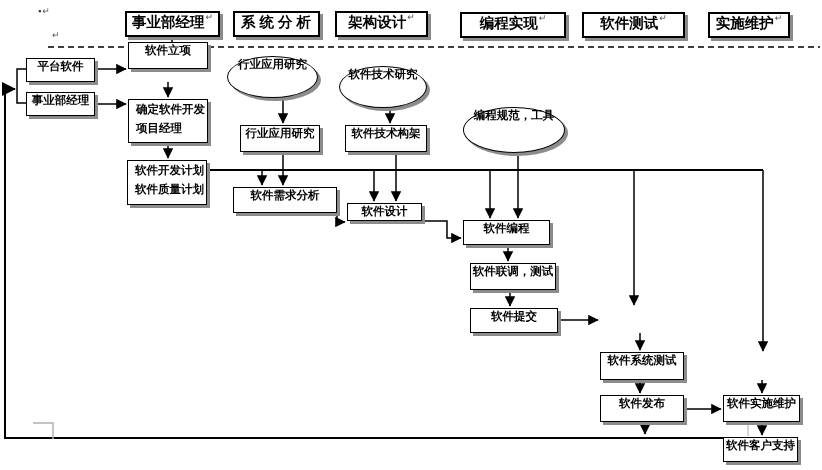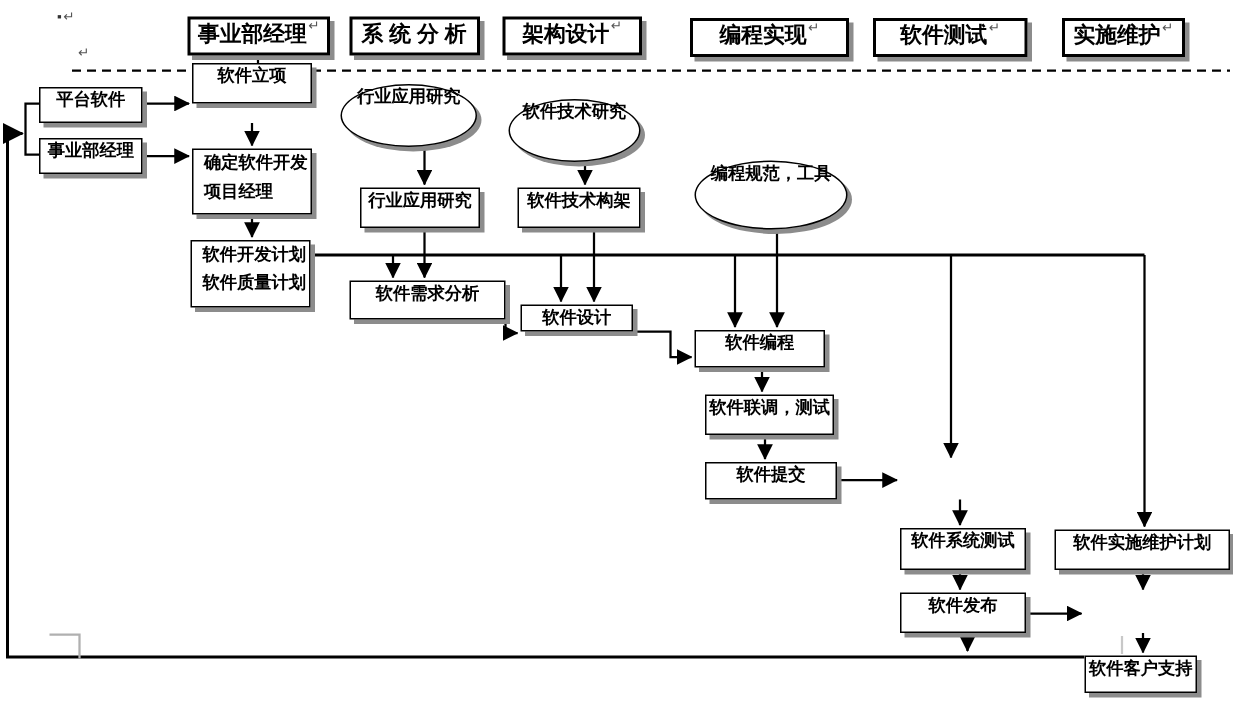"软件实施维护计划" div.node { html: <div> <span>软件实施维护计划</span> </div> -> none }
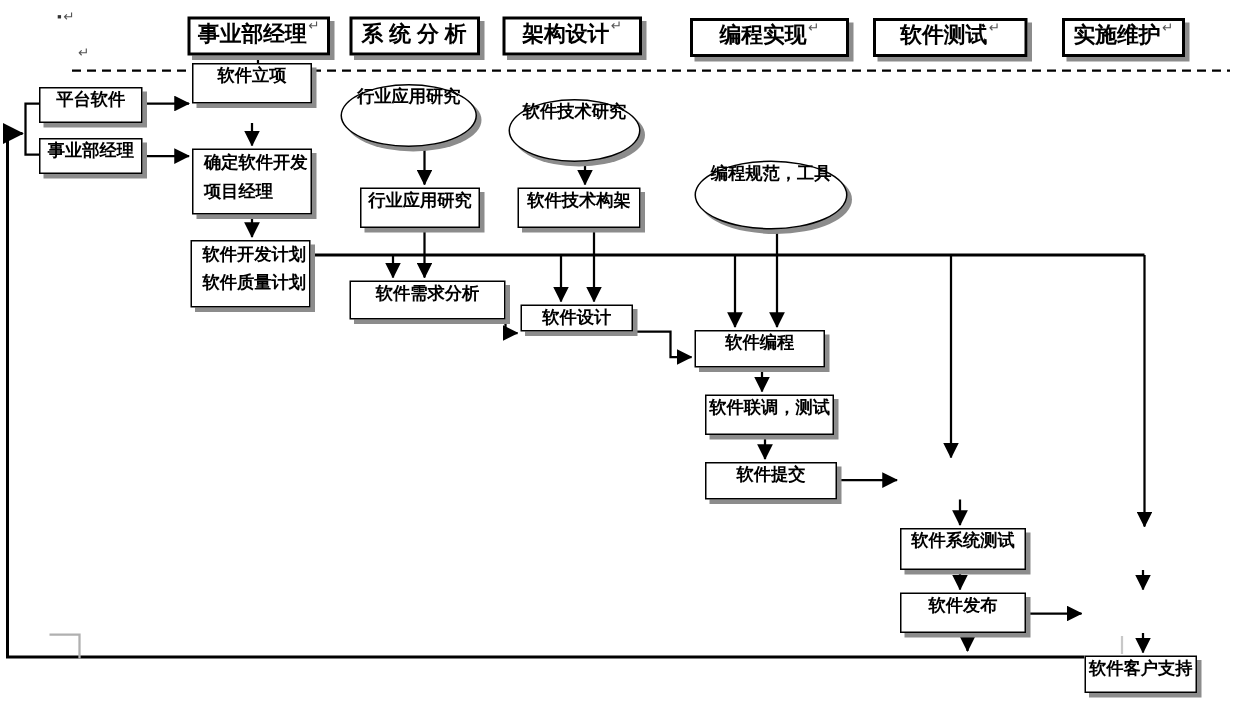"软件实施维护" div.node { html: none -> <div> <span>软件实施维护</span> </div> }
